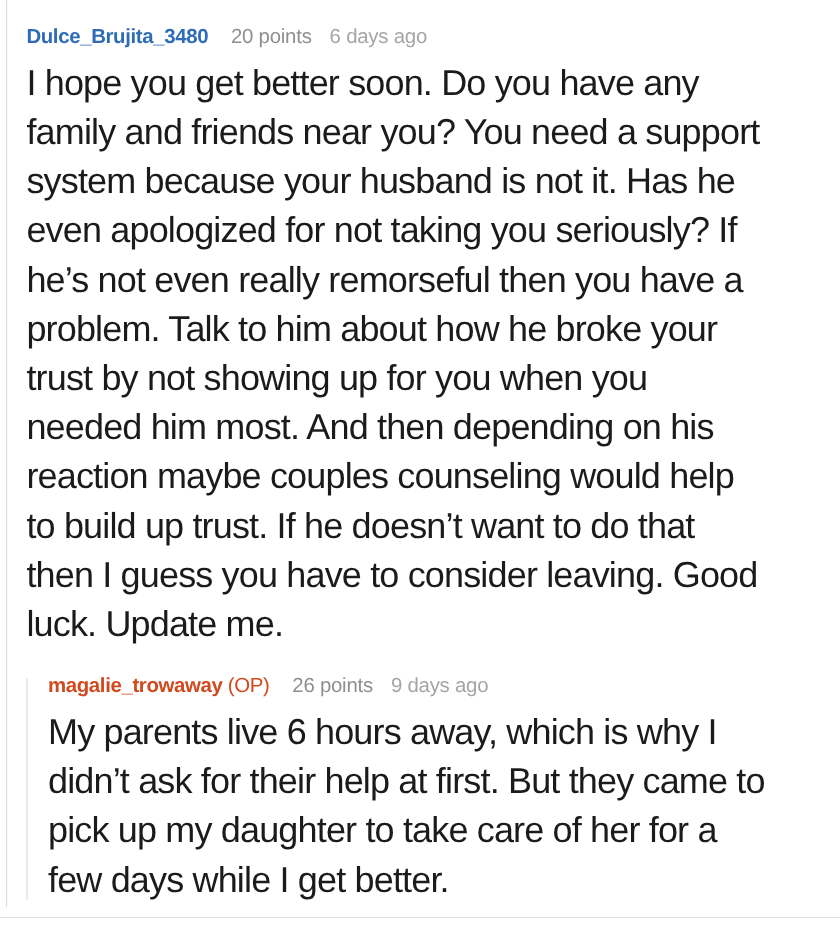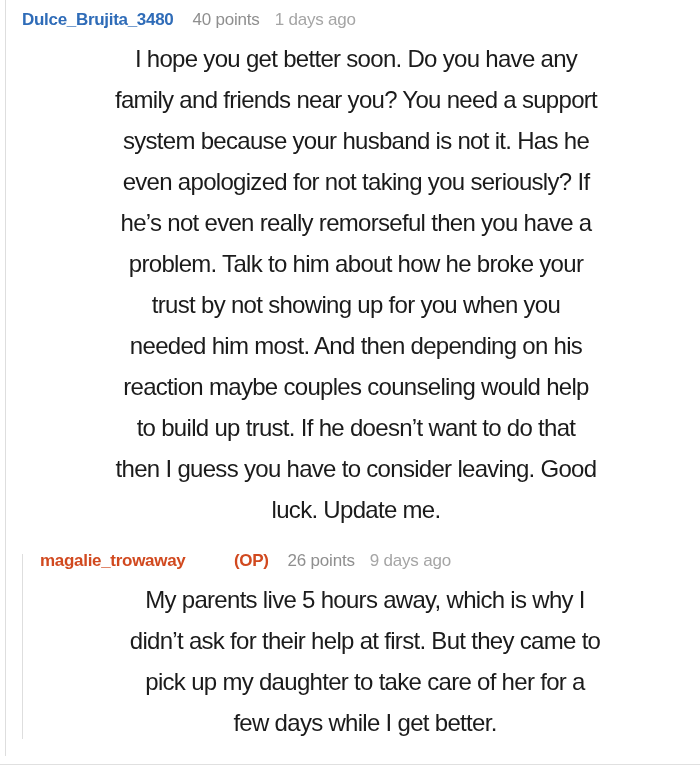"Dulce_Brujita_3480" .comment-top { padding: 10px 10px 0 22px -> 21px 10px 0 22px; text-align: center -> none }
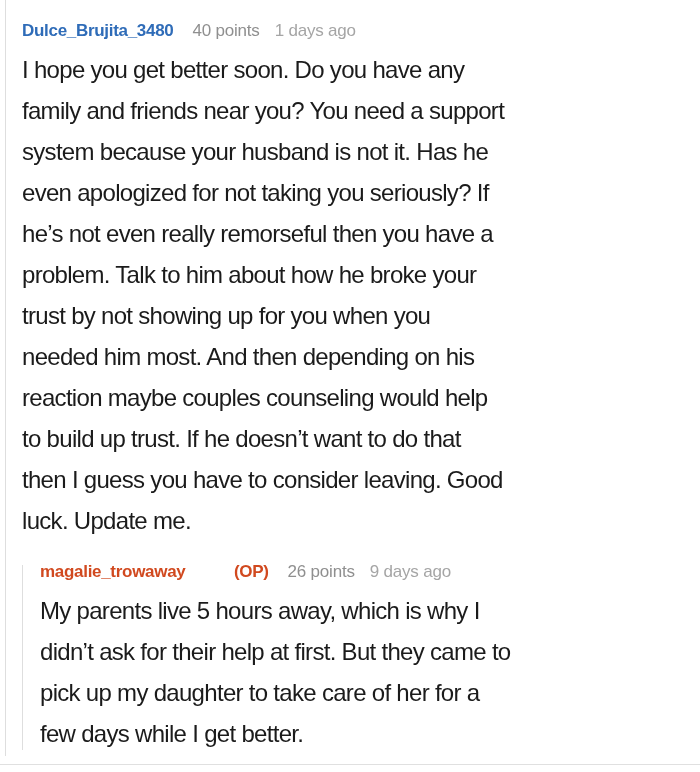"40 points" span.points { text: 40 -> 20 }
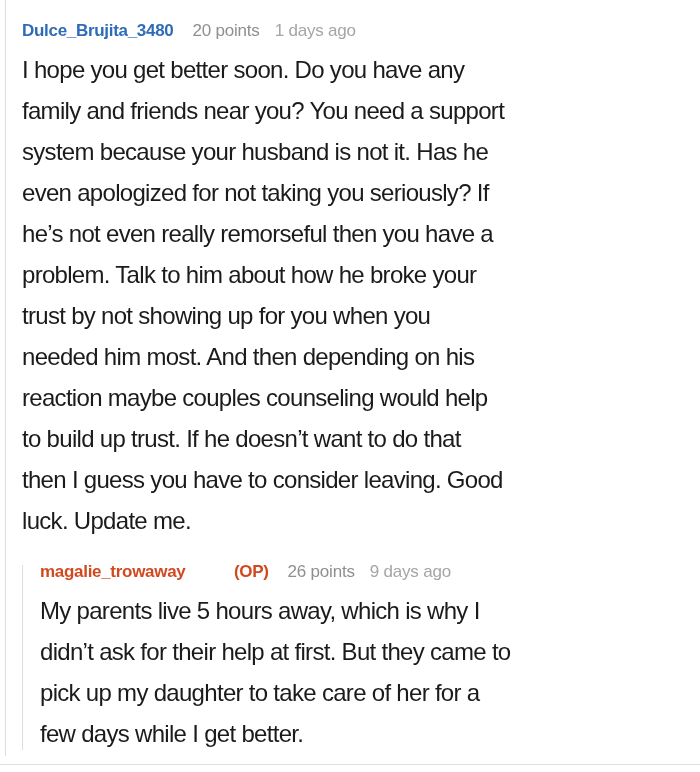"1 days ago" span.time { text: 1 -> 6 }
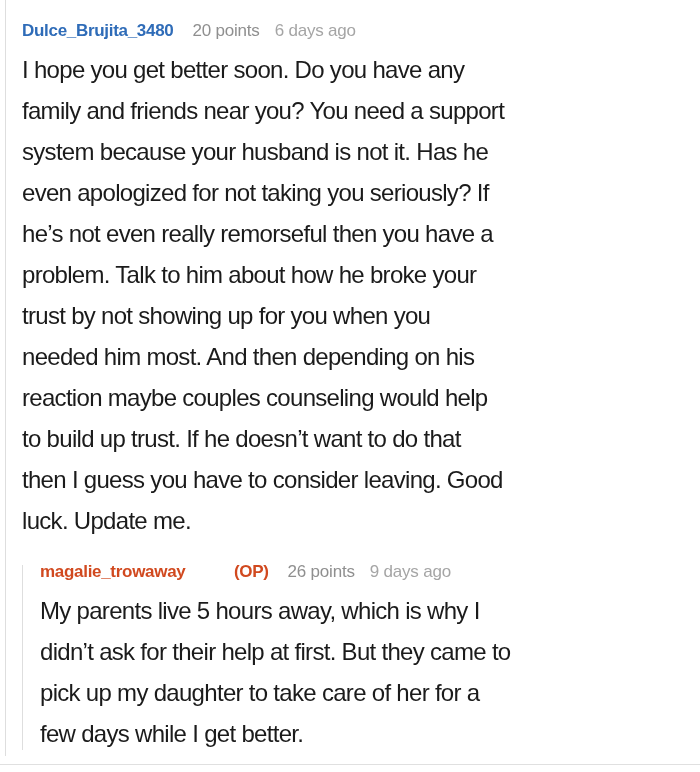"I hope you get better" .comment-body { font-size: 24px -> 30px }
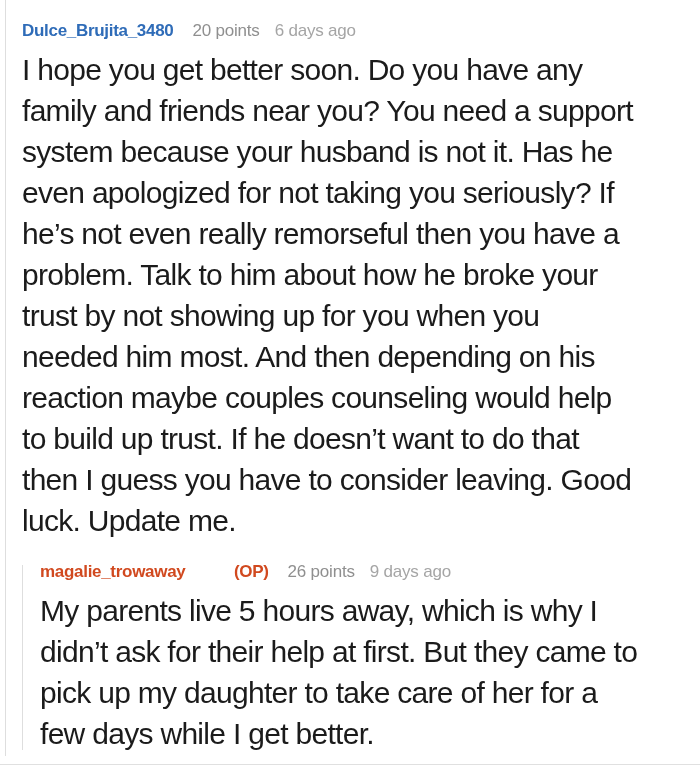"(OP)" .op-tag { font-weight: 700 -> 400; margin-left: 44px -> none }
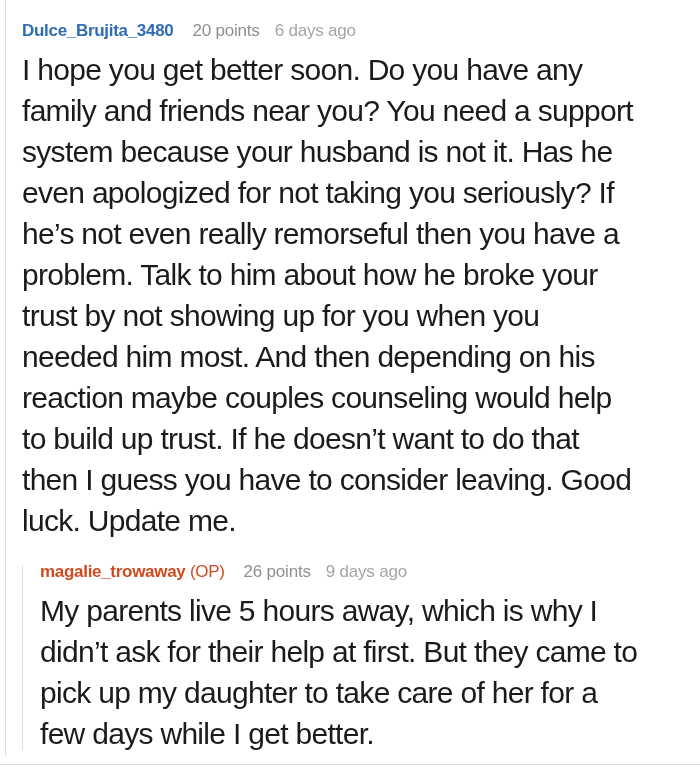"My parents live 5 hours" div.comment-body { text: 5 -> 6 }
